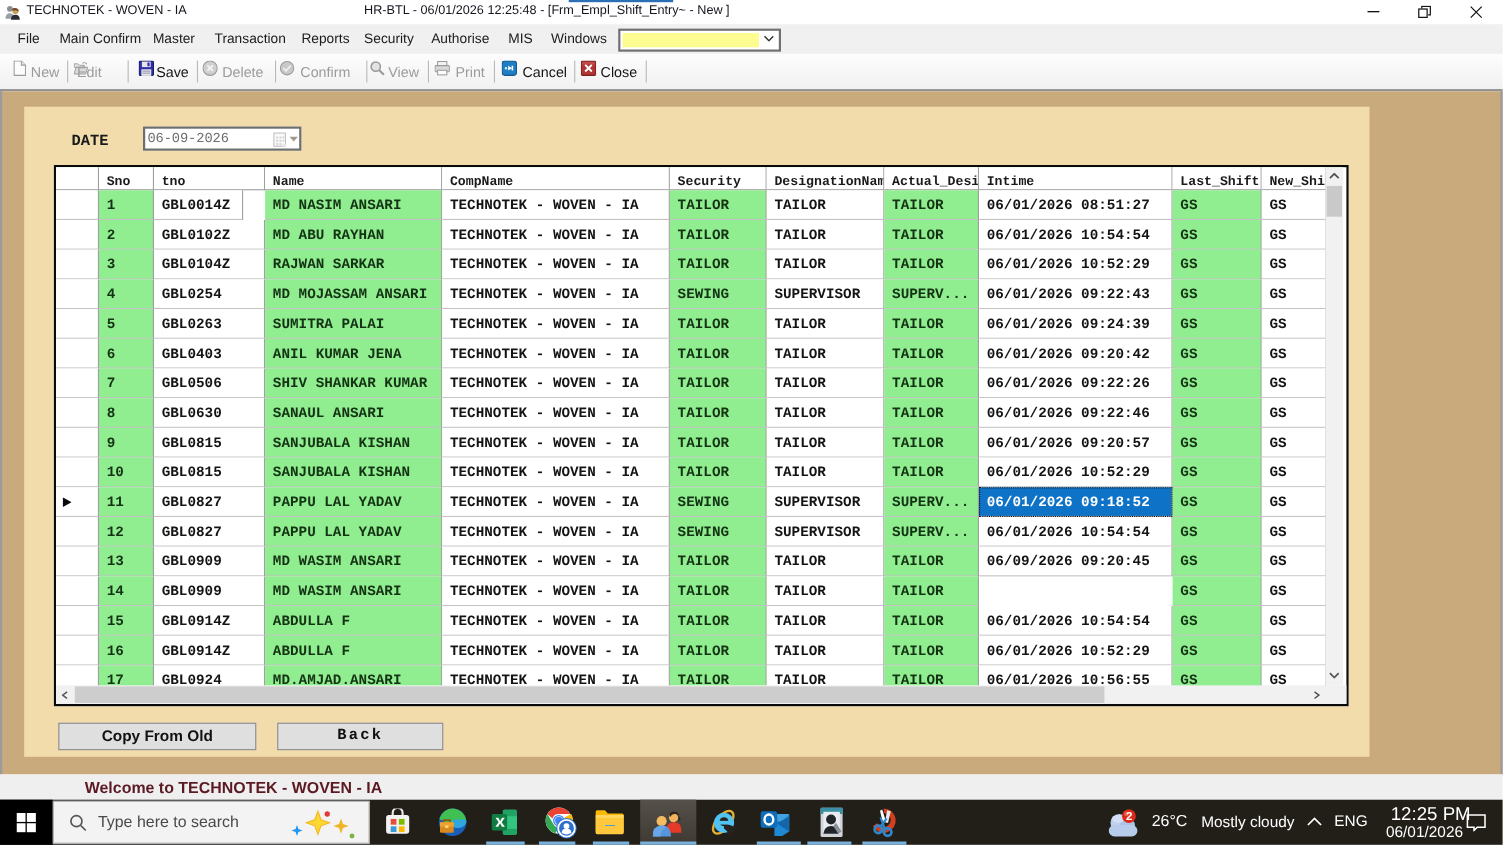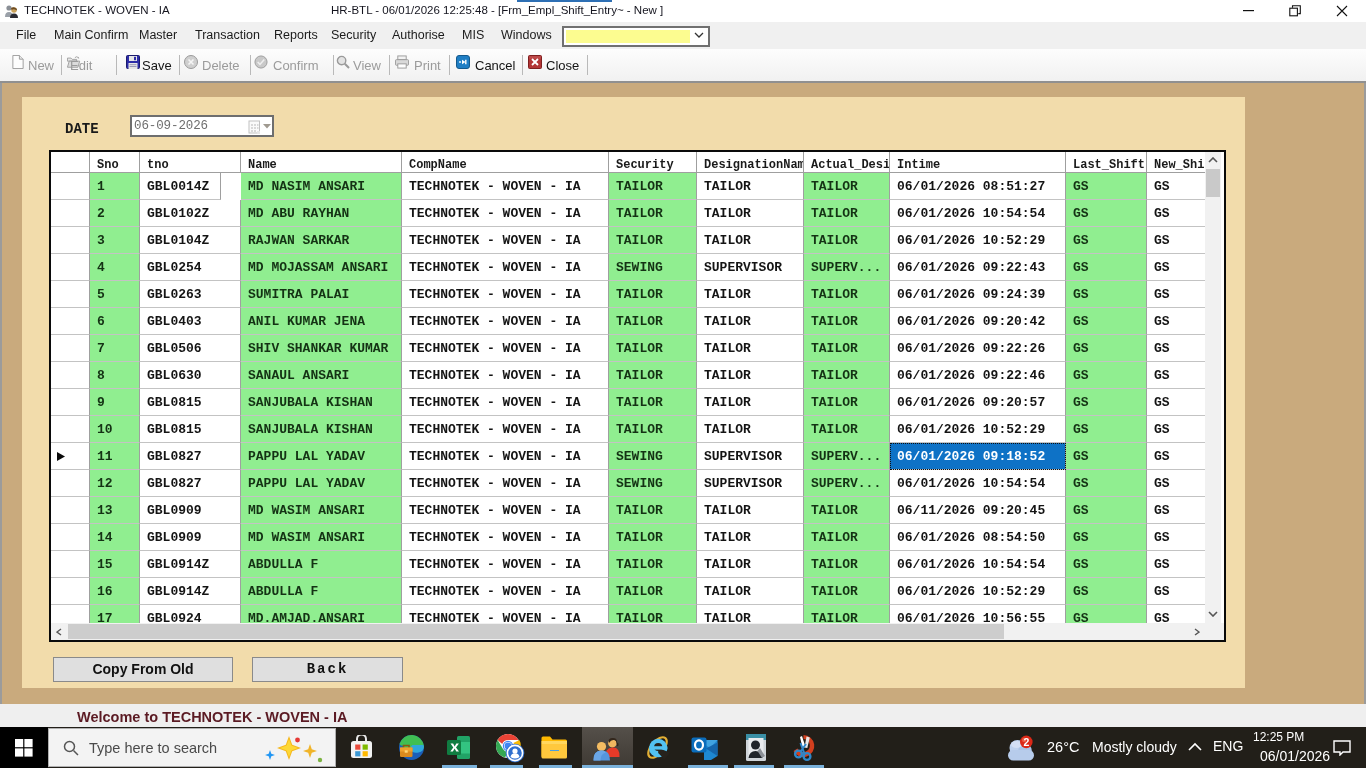"06/11/2026 09:20:45" div.cell { text: 06/11/2026 -> 06/09/2026 }
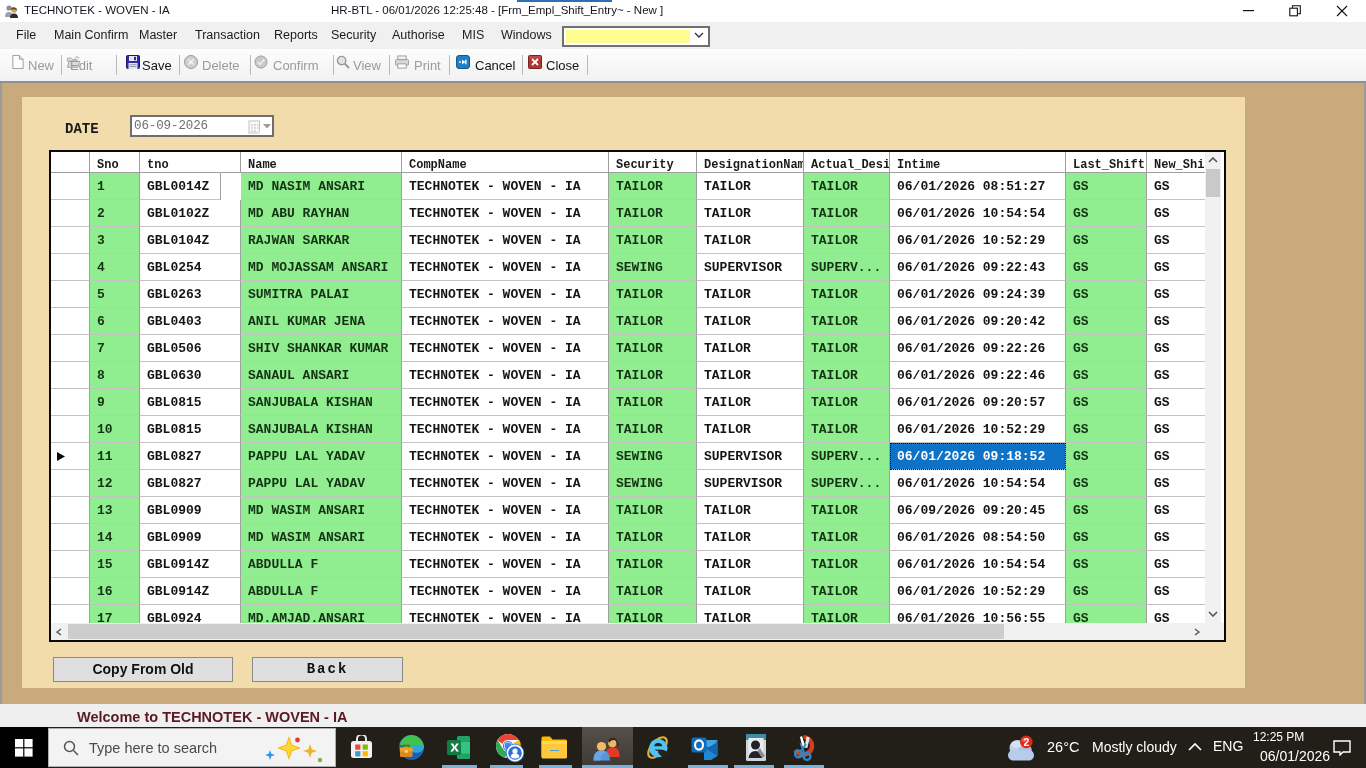"06/01/2026 08:54:50" div.cell { html: <div>06/01/2026 08:54:50</div> -> none }
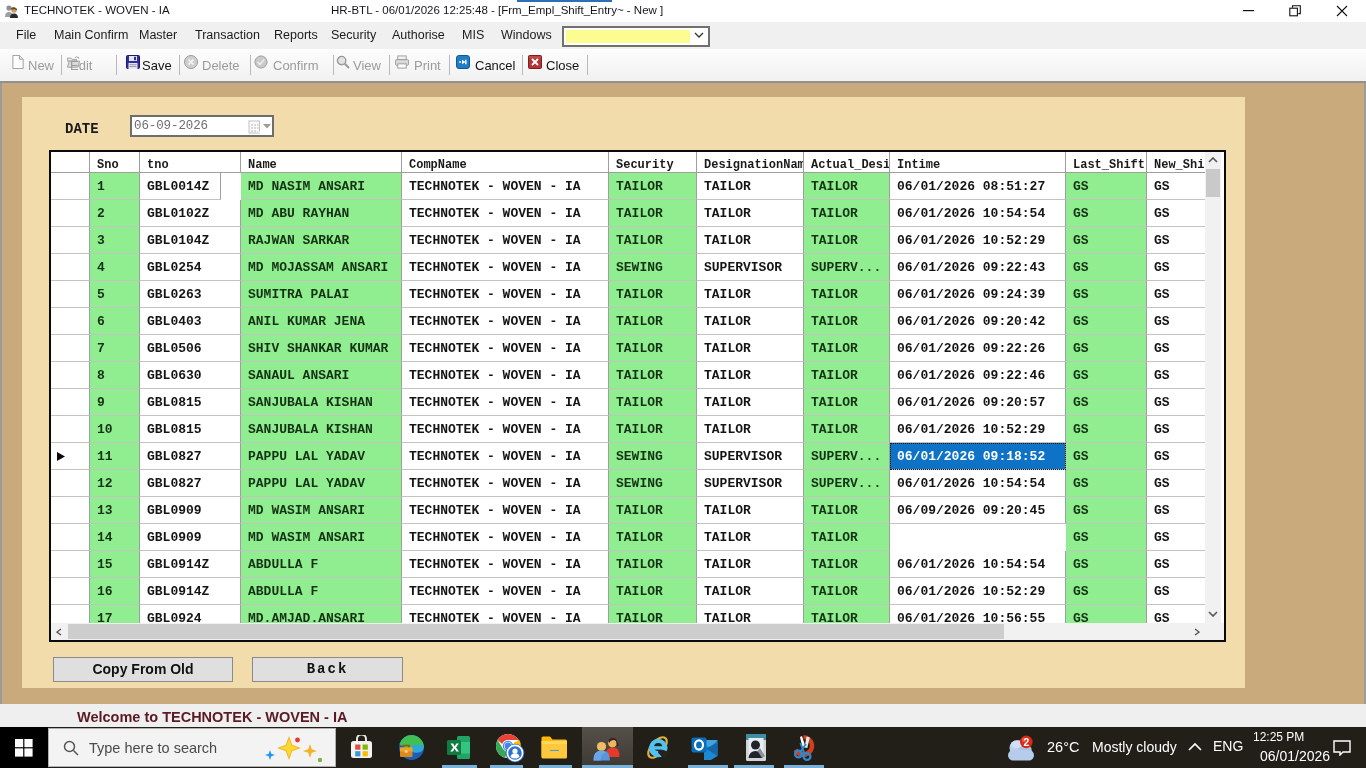"12:25 PM" div { font-size: 12px -> 17px; text-align: left -> right }
